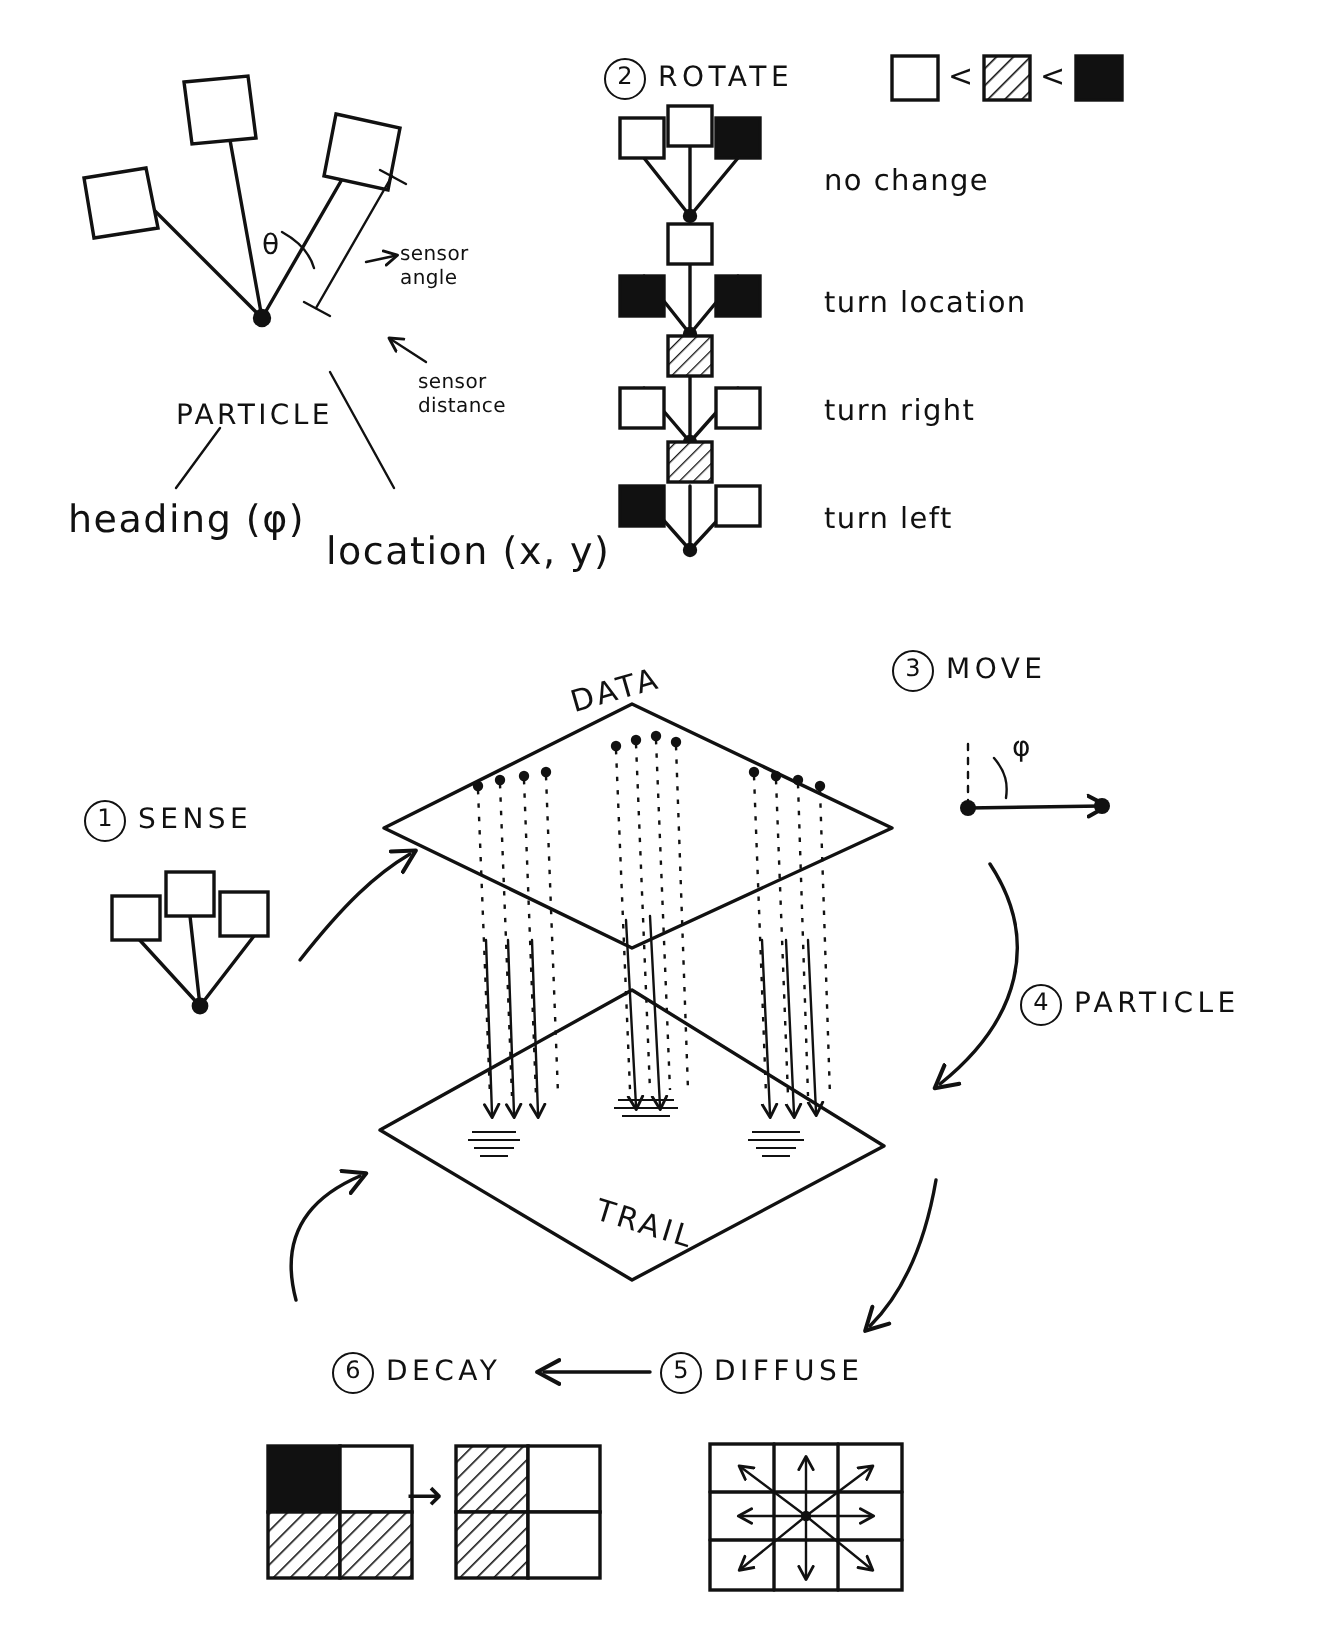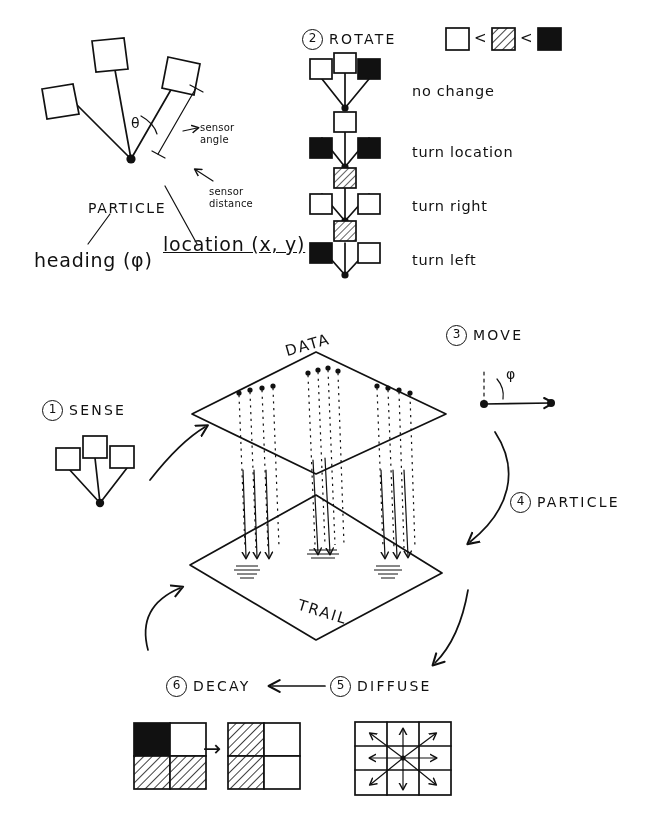"location (x, y)" div.lbl { text-decoration: underline -> none; top: 234px -> 266px }
